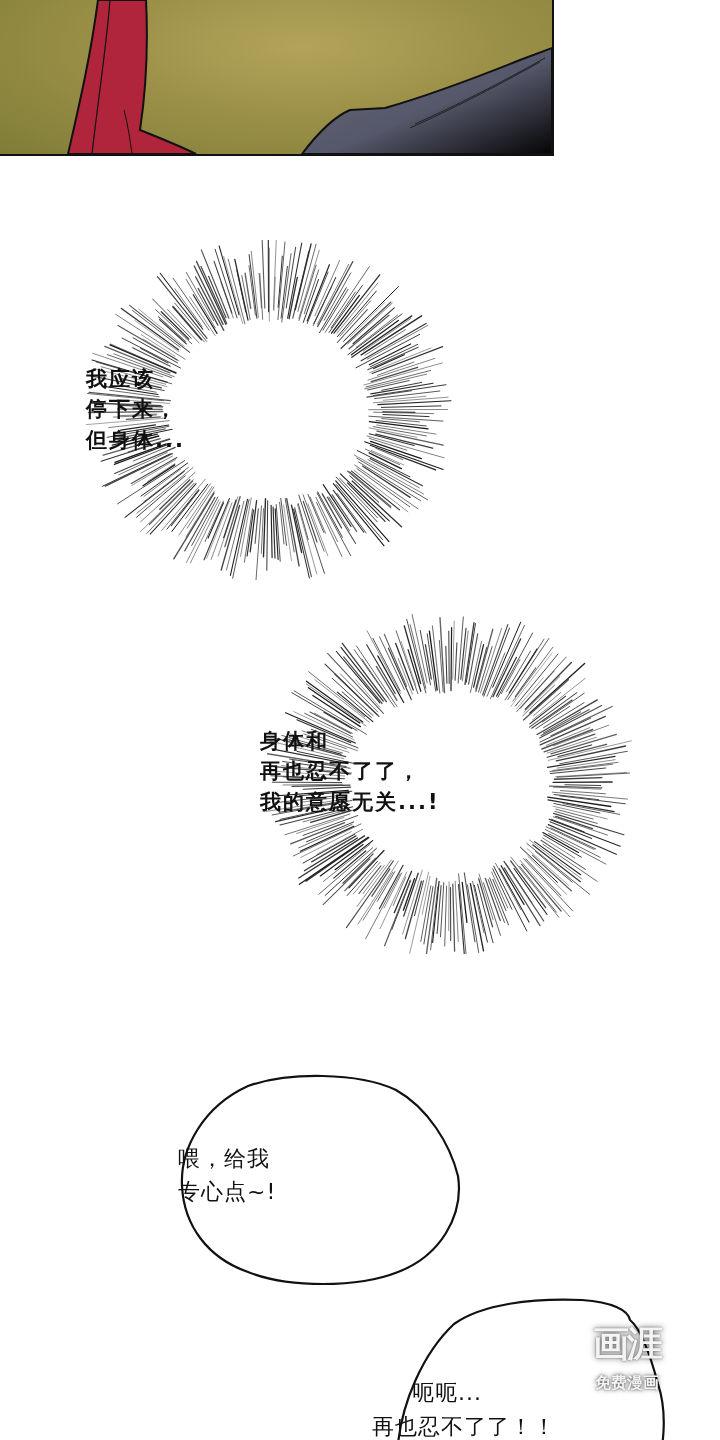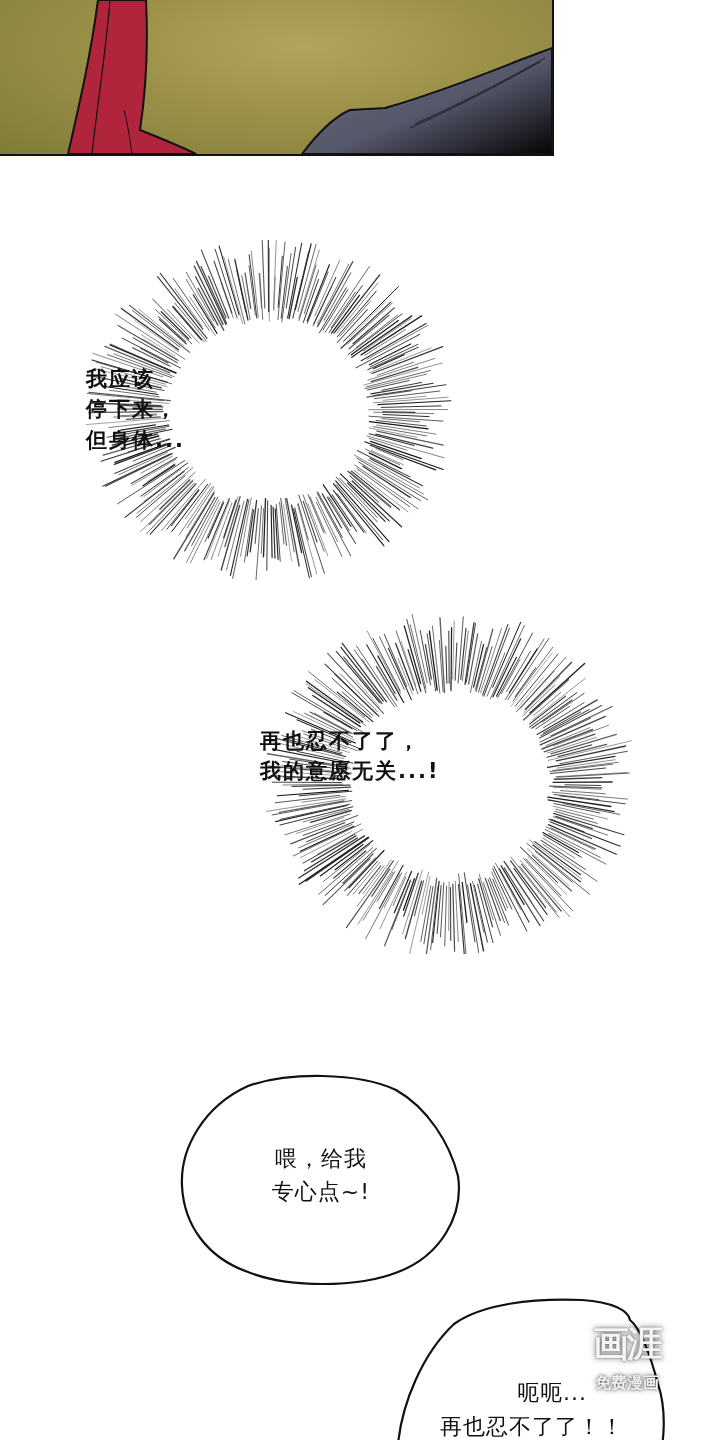"身体和" div { html: none -> <div>身体和</div> }
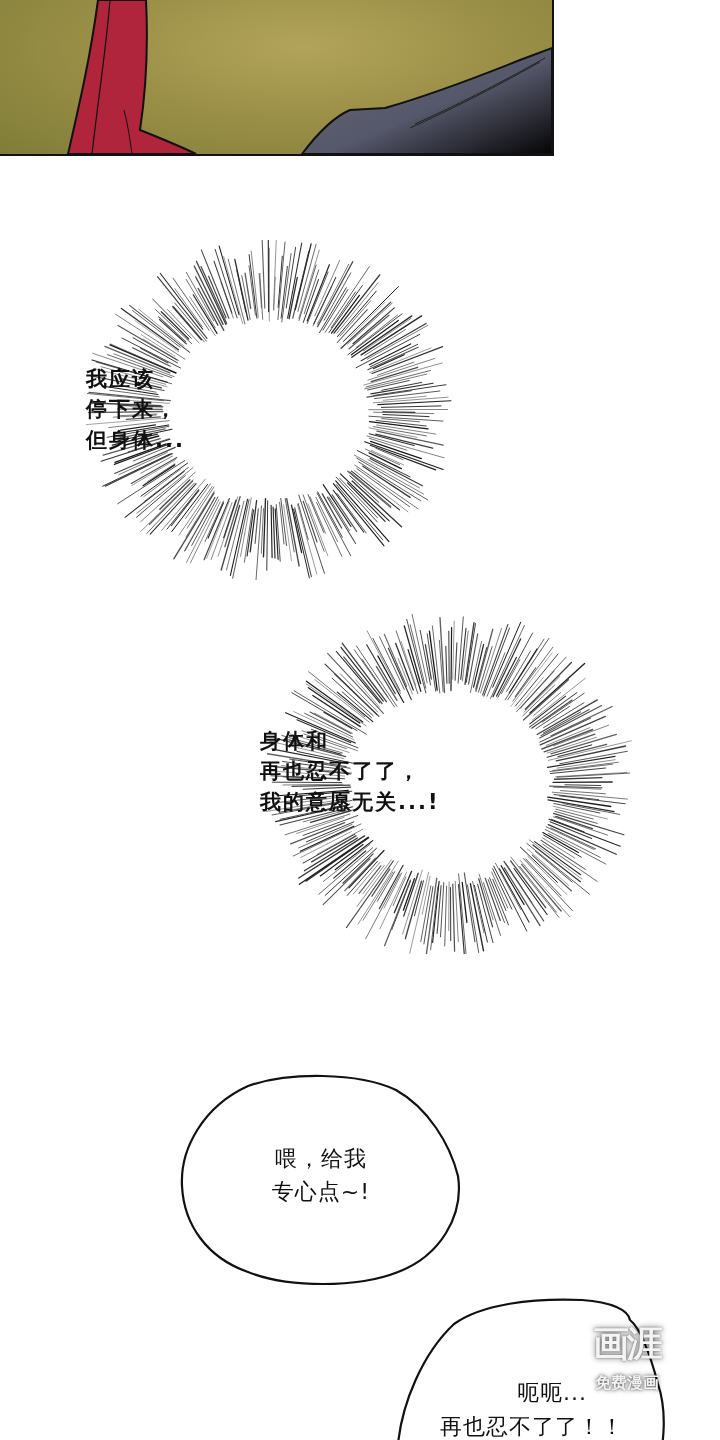"喂，给我" .bubble-text { text-align: center -> none }
